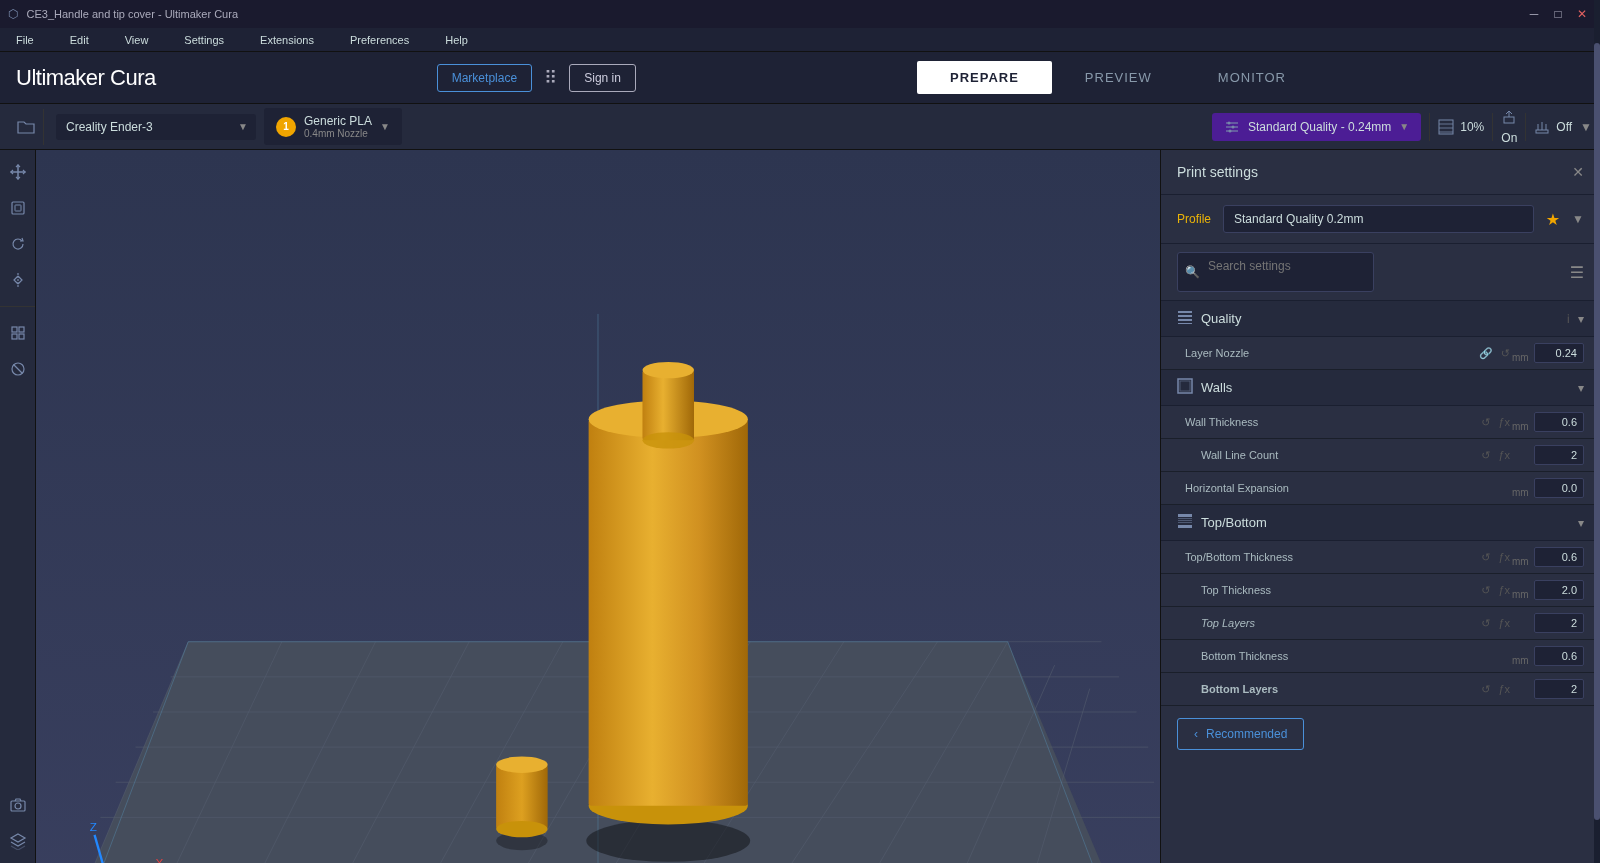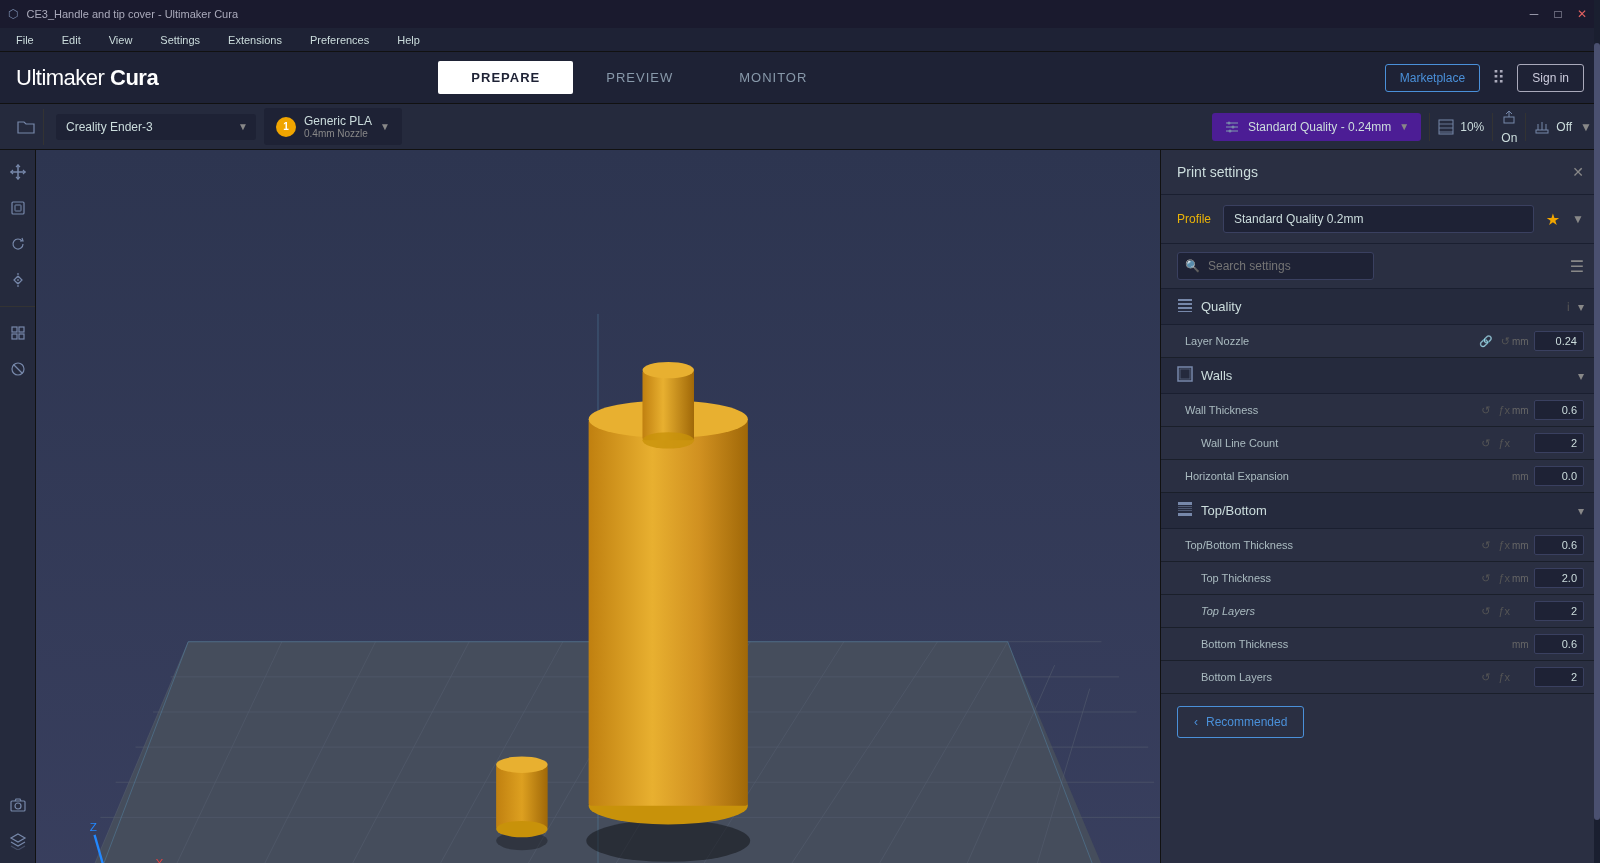"File" #menubar { gap: 12px -> 20px }
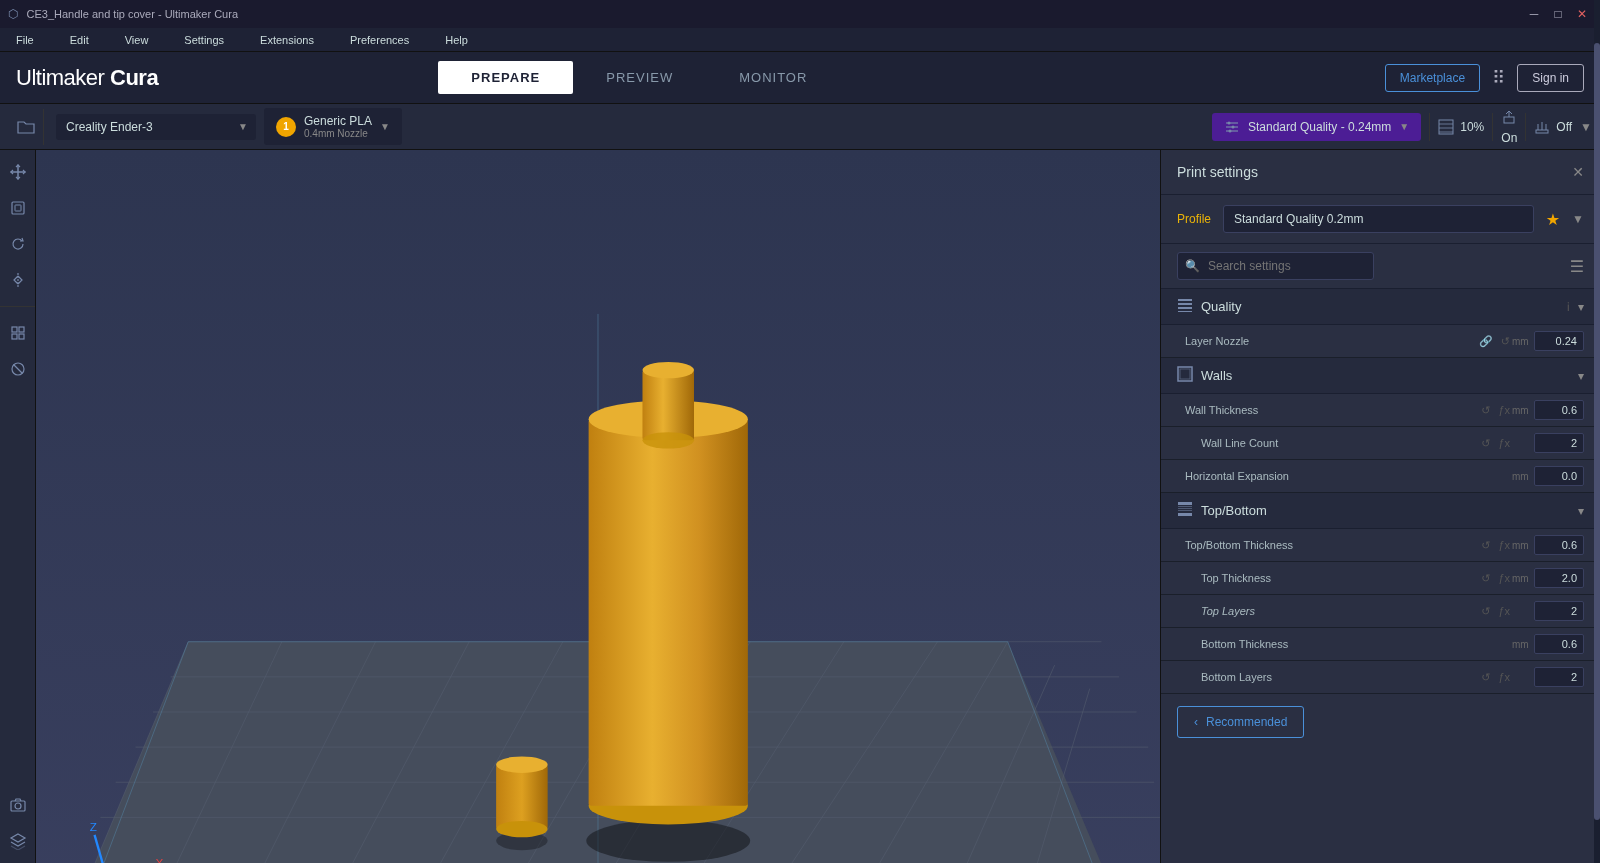"Cura" #logo span { font-weight: 700 -> 400 }
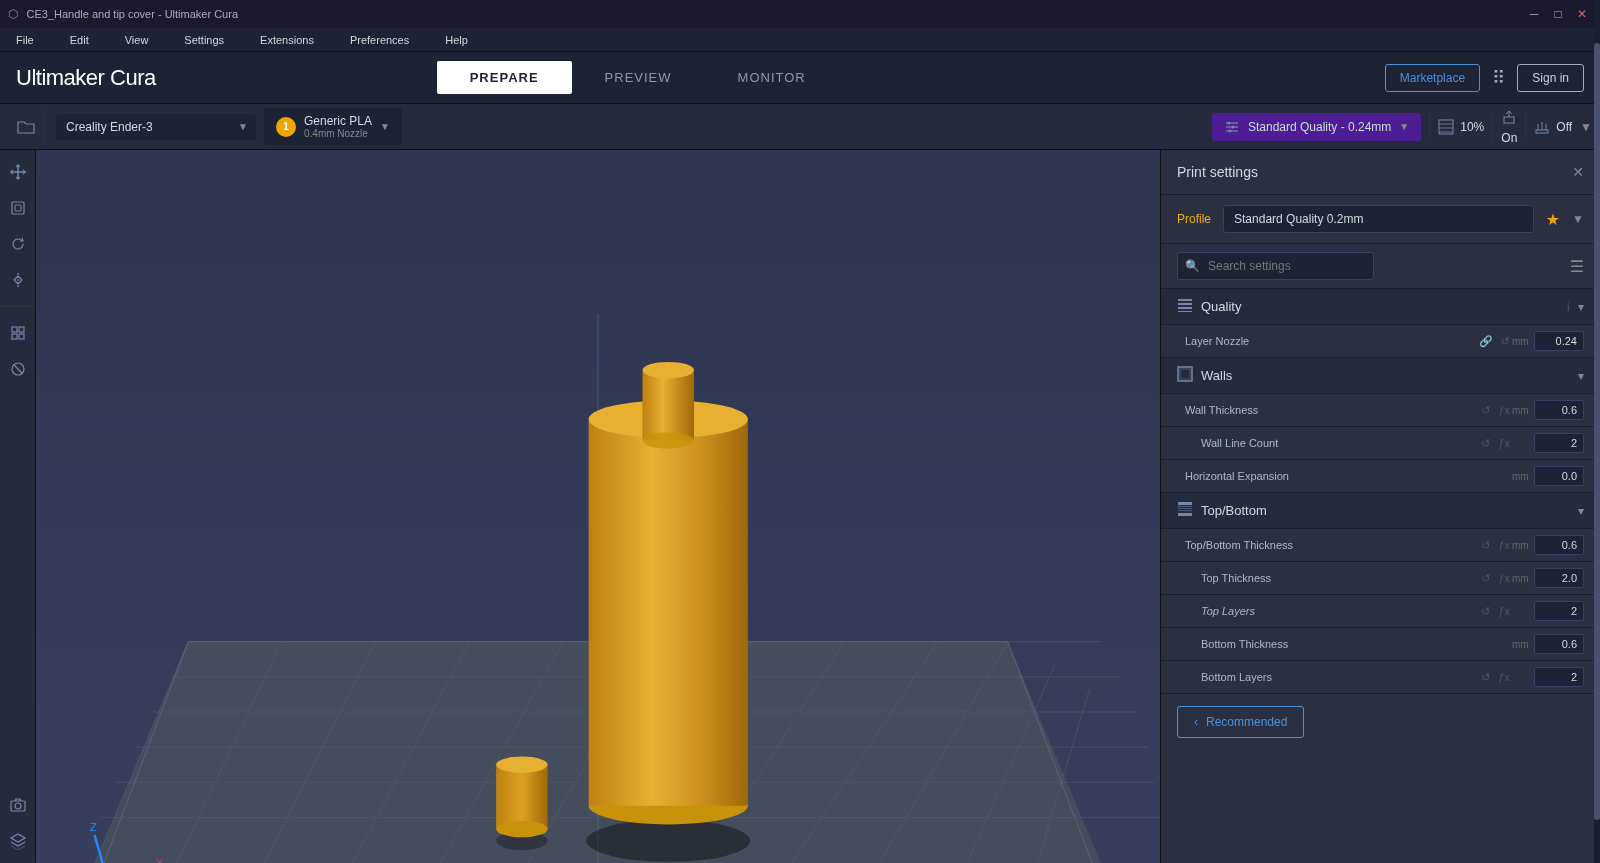"PREPARE" div { order: before "Marketplace" -> after "Marketplace" }
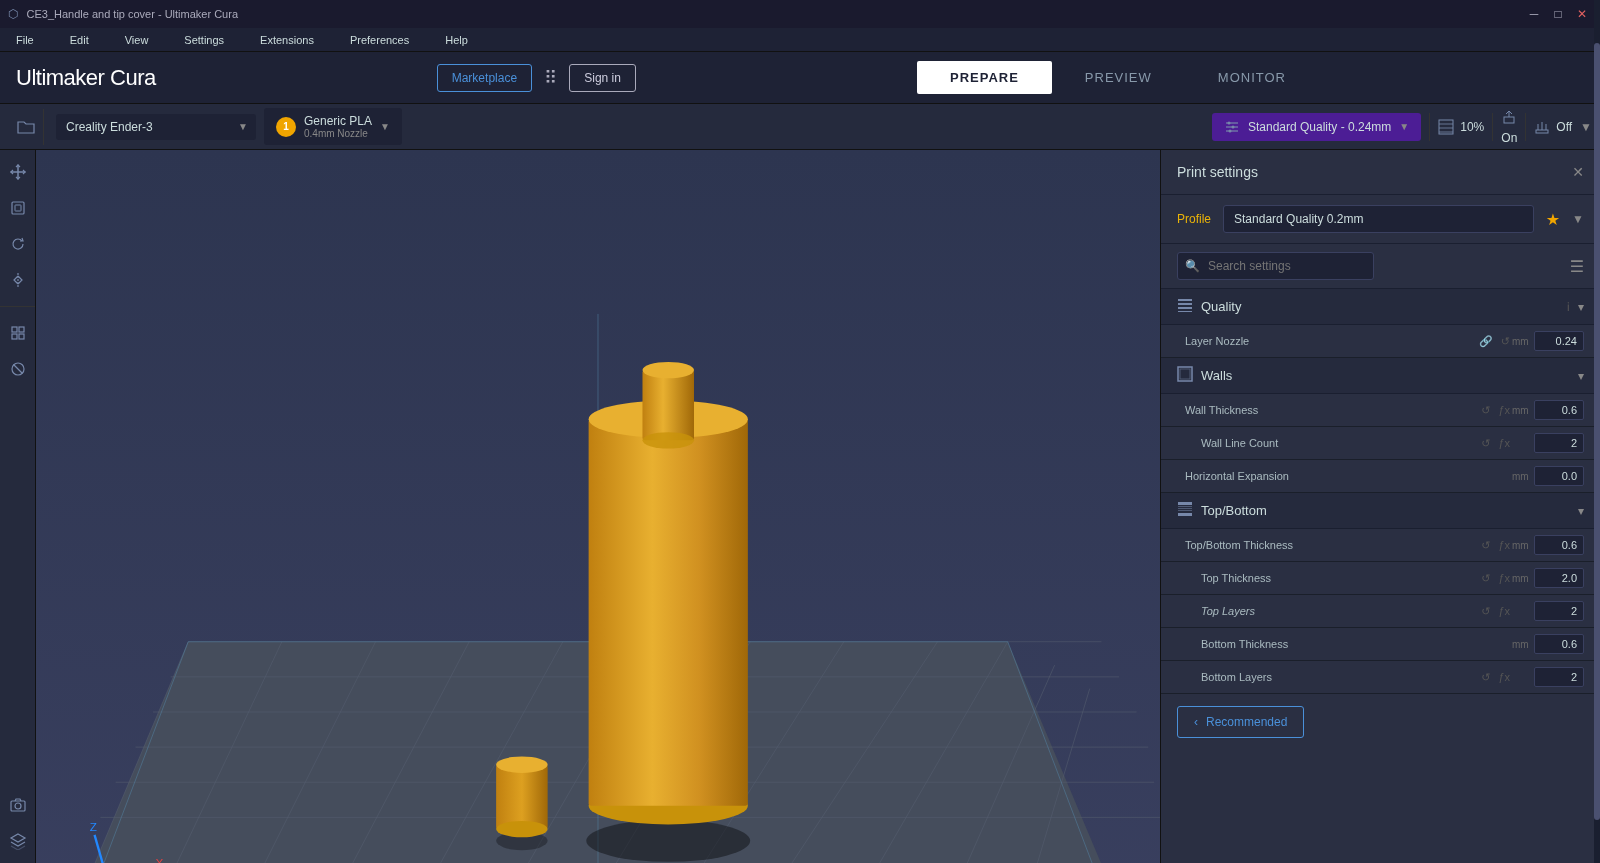"Search settings" #search-box { padding: 6px 10px 6px 30px -> 6px 10px 18px 30px }
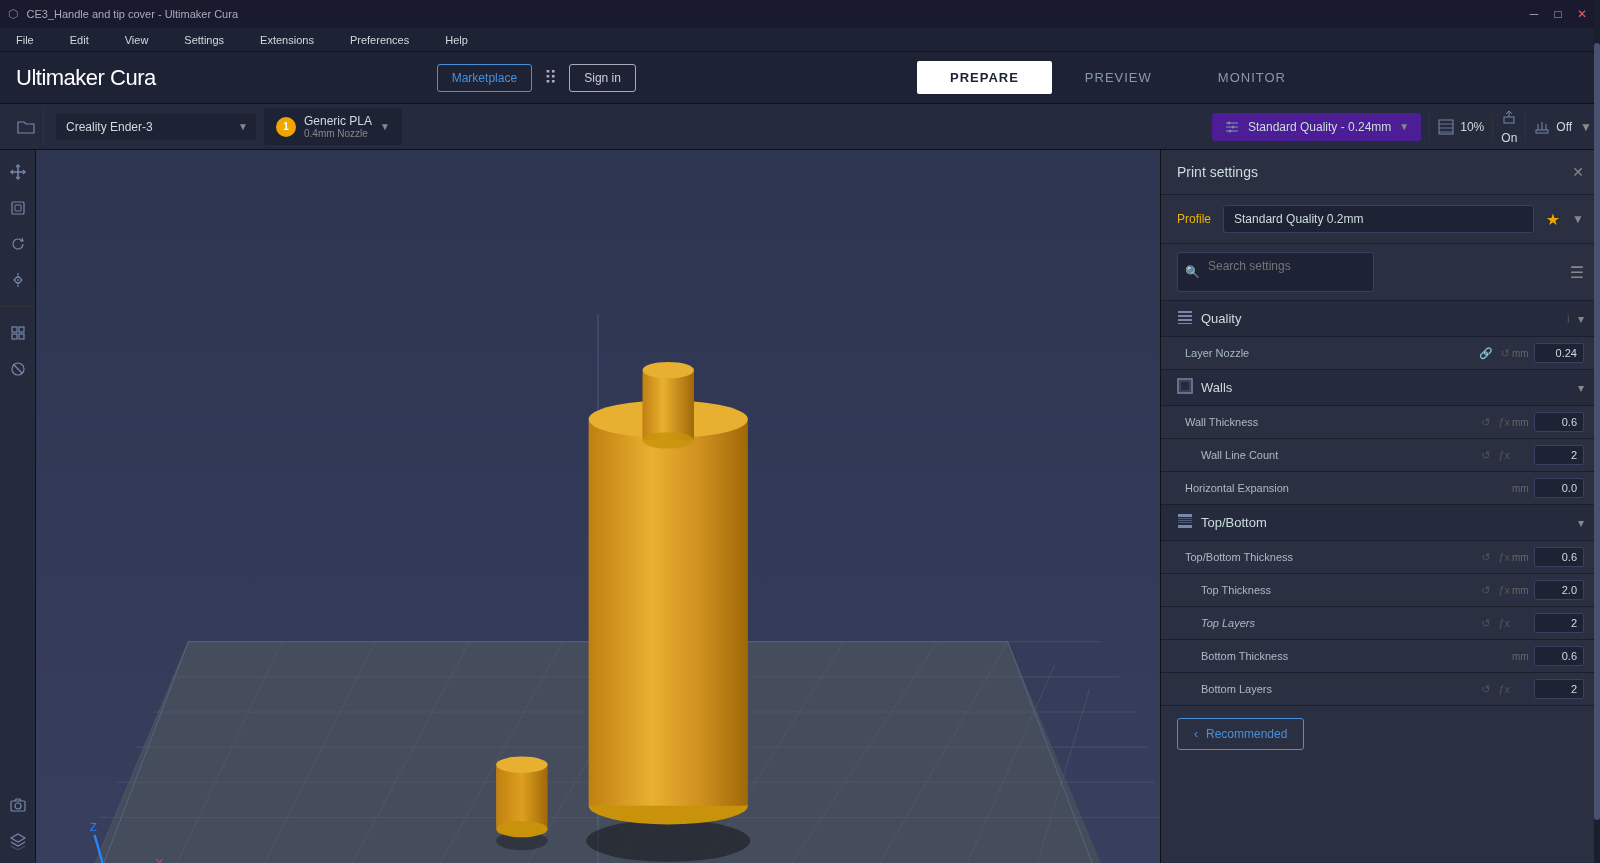"mm" .setting-value-wrap { align-items: center -> flex-end }
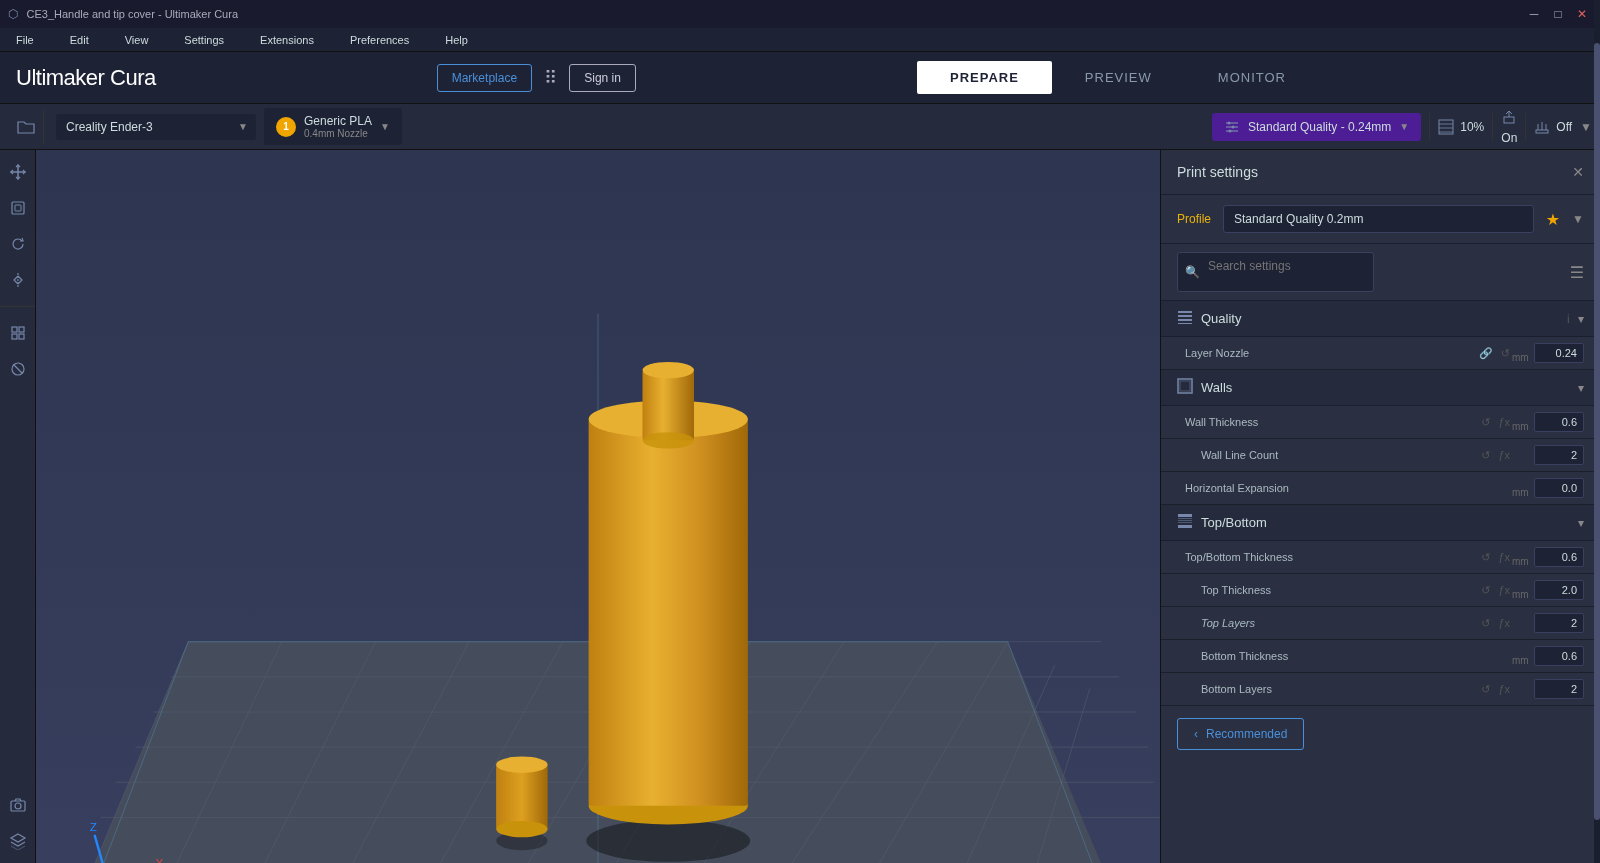"Bottom Layers" span.setting-name { font-weight: none -> bold }
